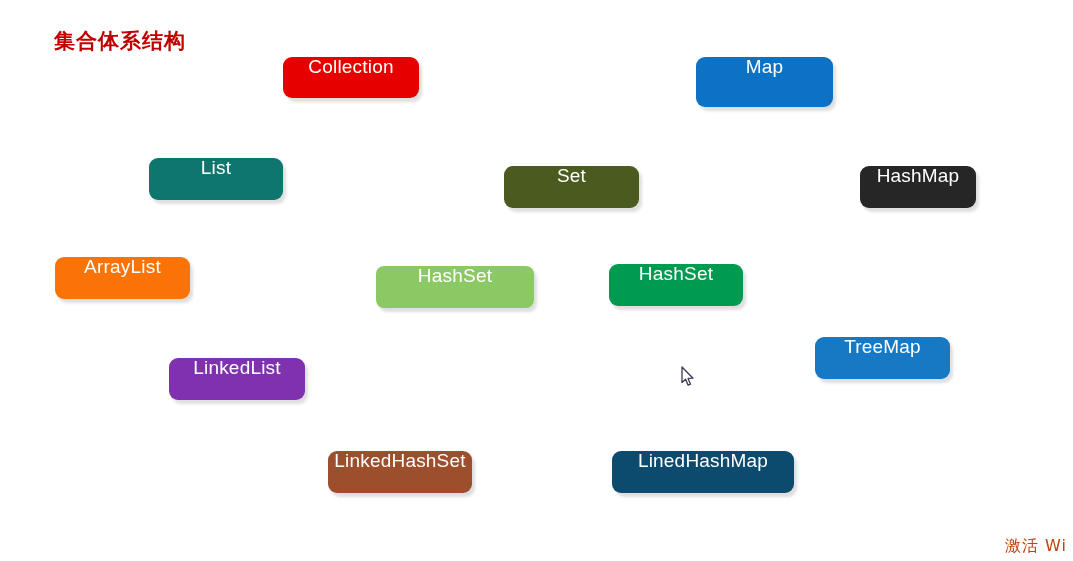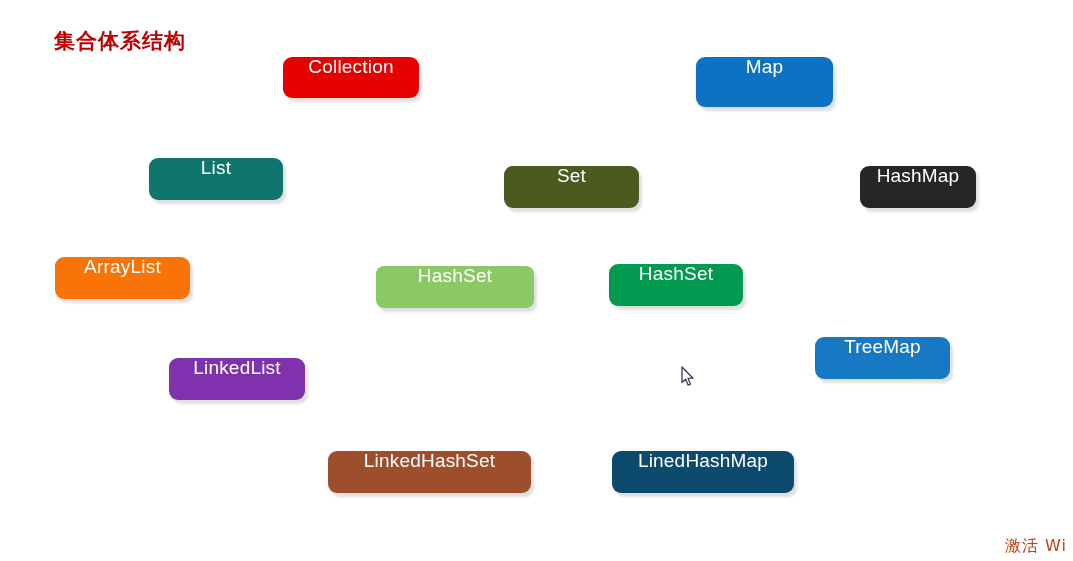"LinkedHashSet" div.node { width: 203px -> 144px }
